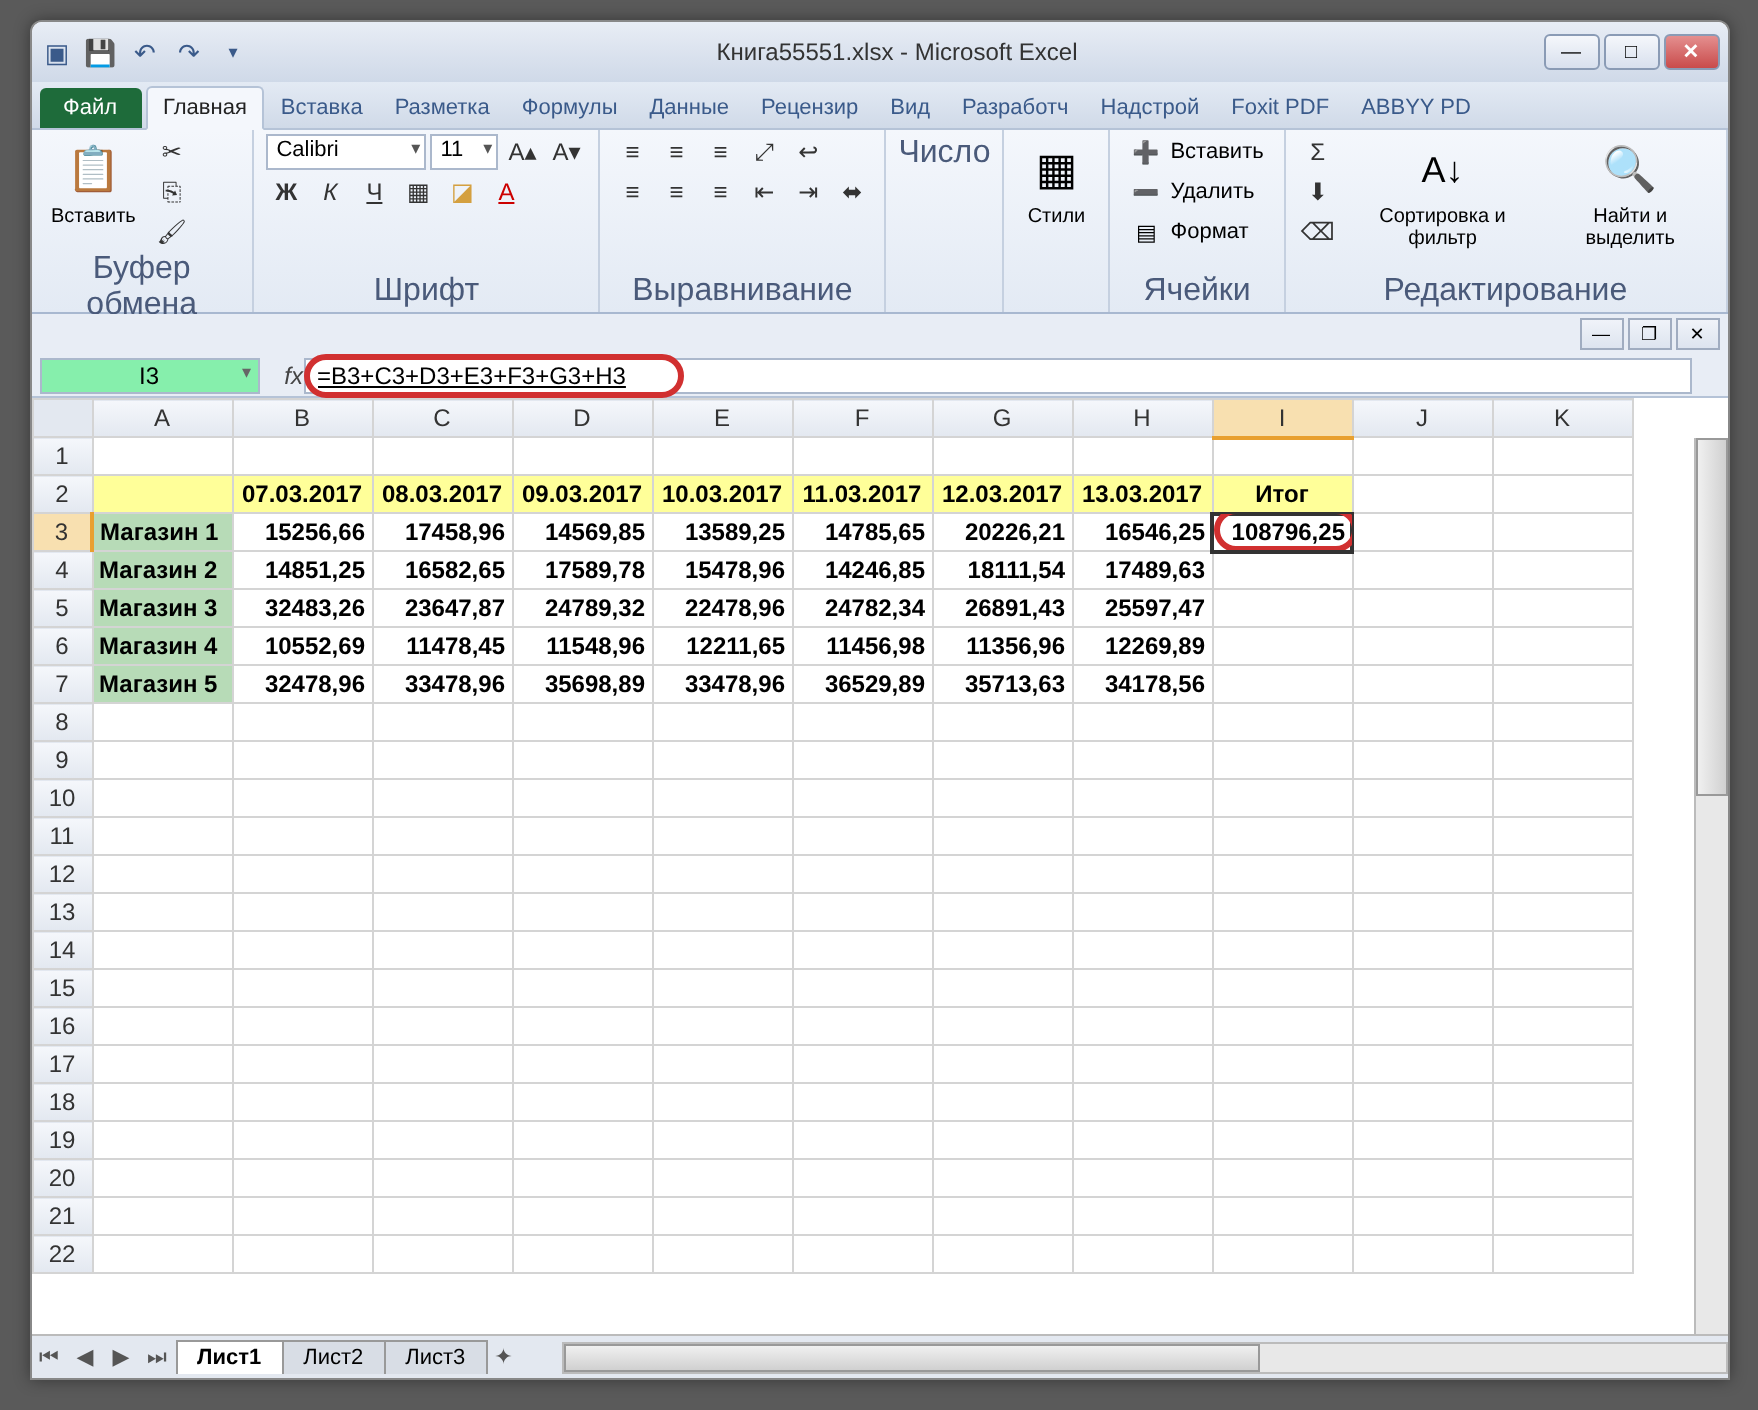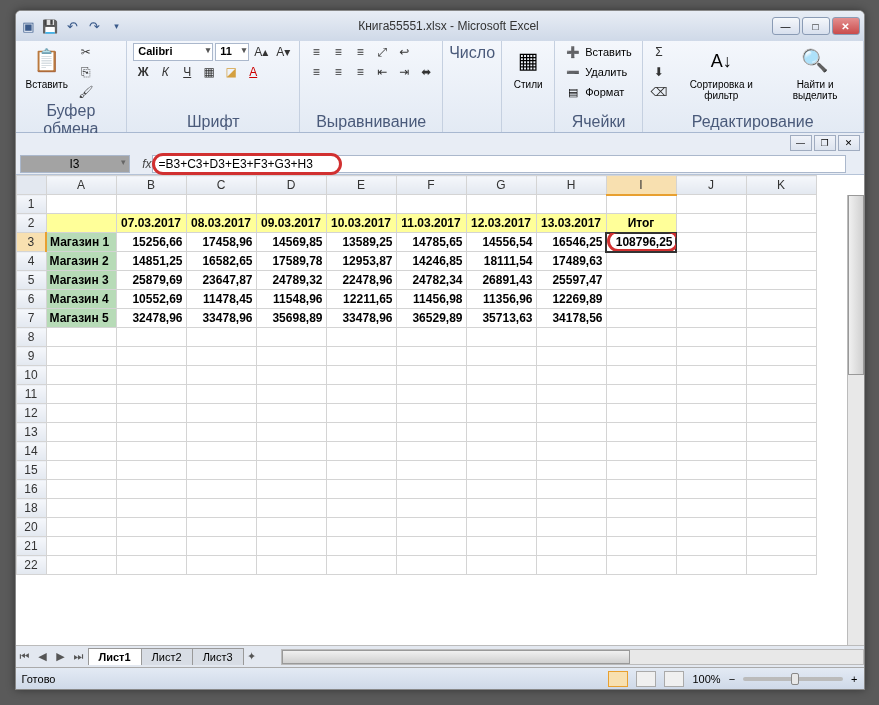"Файл" div.ribbon-tabs { html: none -> <div> <div>Файл</div> <div>Главная</div> <div>Вставка</div> <div>Разметка</div> <div>Формулы</div> <div>Данные</div> <div>Рецензир</div> <div>Вид</div> <div>Разработч</div> <div>Надстрой</div> <div>Foxit PDF</div> <div>ABBYY PD</div> </div> }
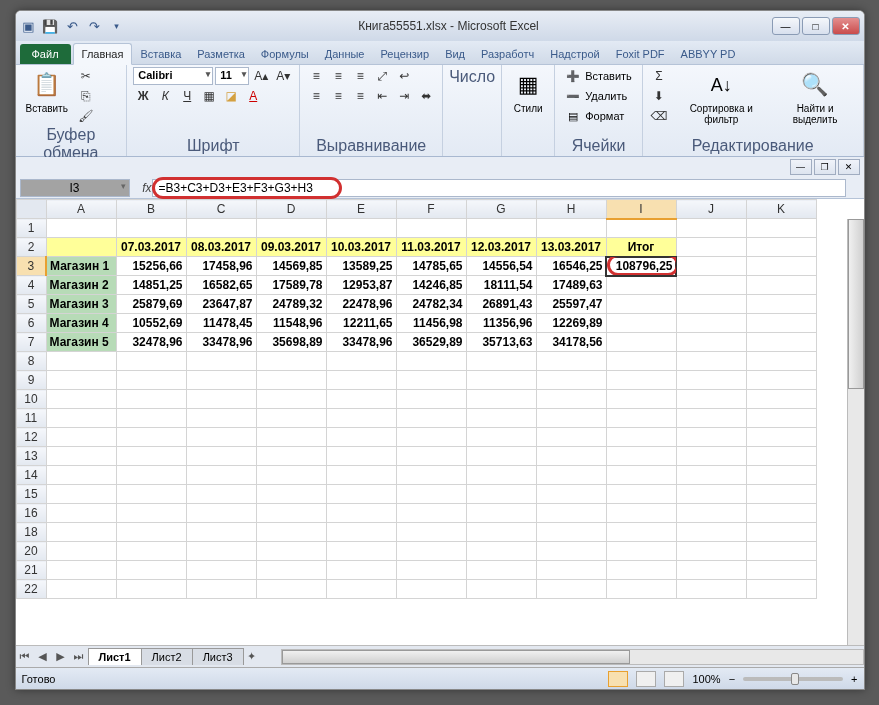"Calibri" .combo { font-weight: bold -> none }
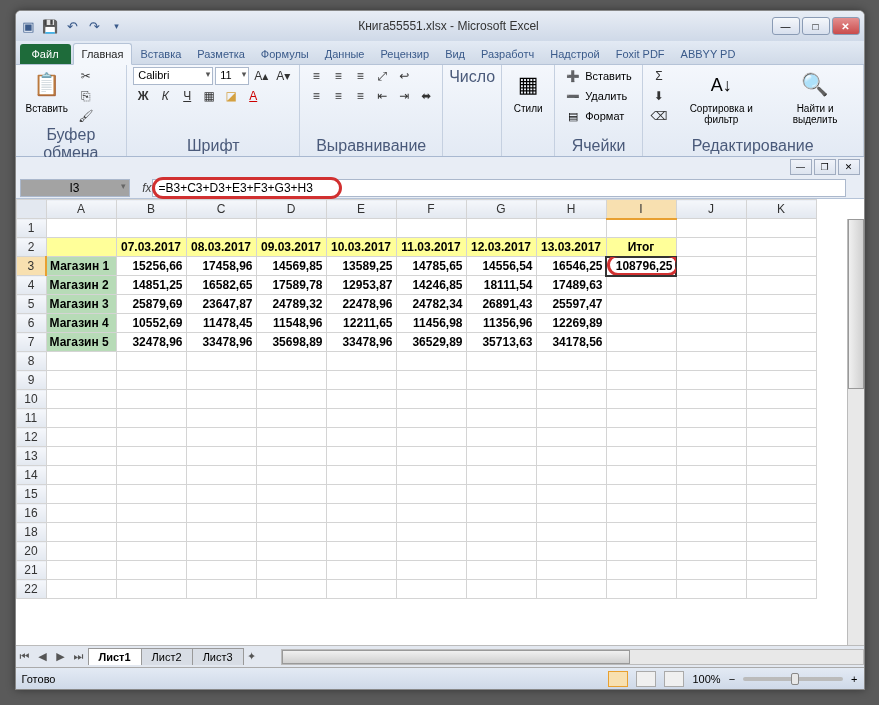"I3" .namebox { background: #a3a3a3 -> #86efac }
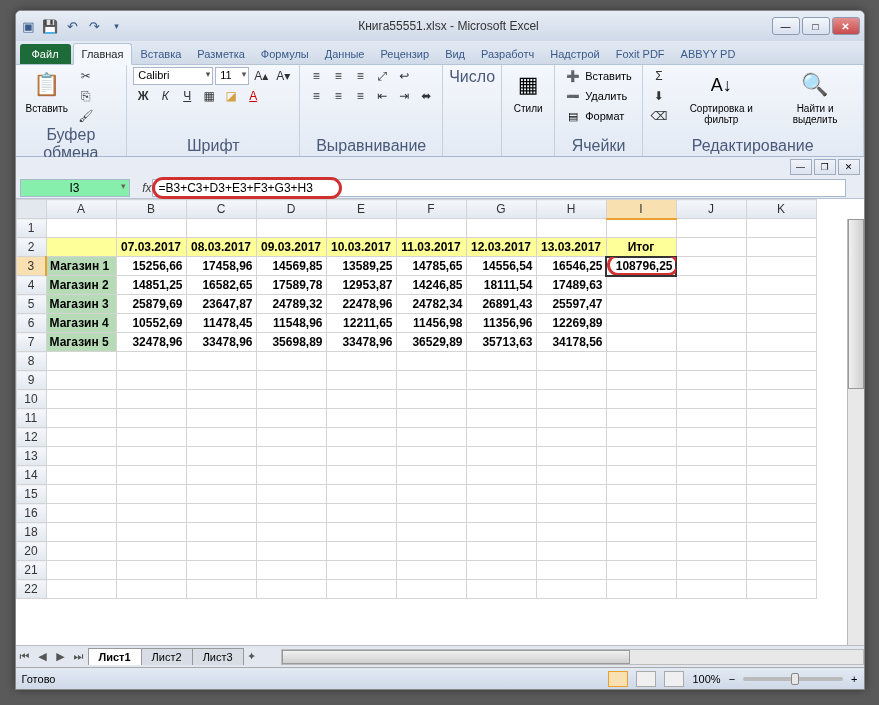"=B3+C3+D3+E3+F3+G3+H3" .formula-bar { text-decoration: none -> underline }
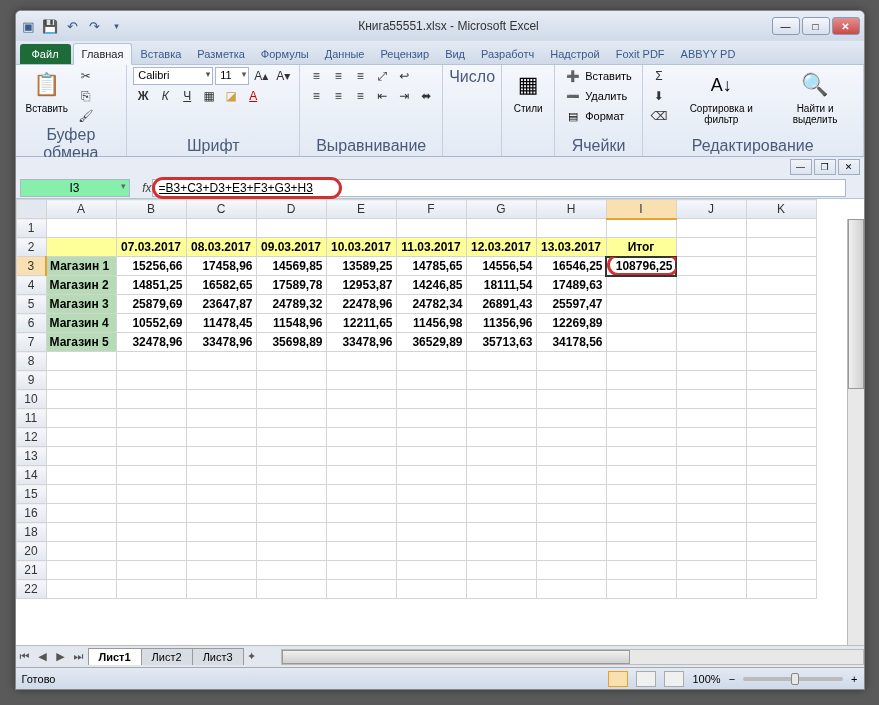"14556,54" td.bordered { text: 14556,54 -> 20226,21 }
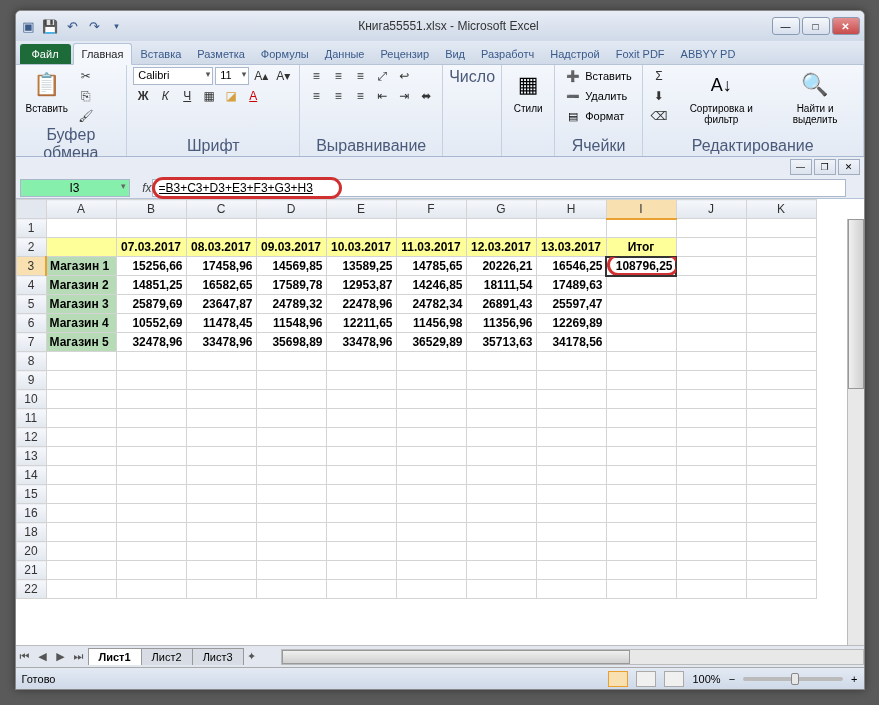"12953,87" td.bordered { text: 12953,87 -> 15478,96 }
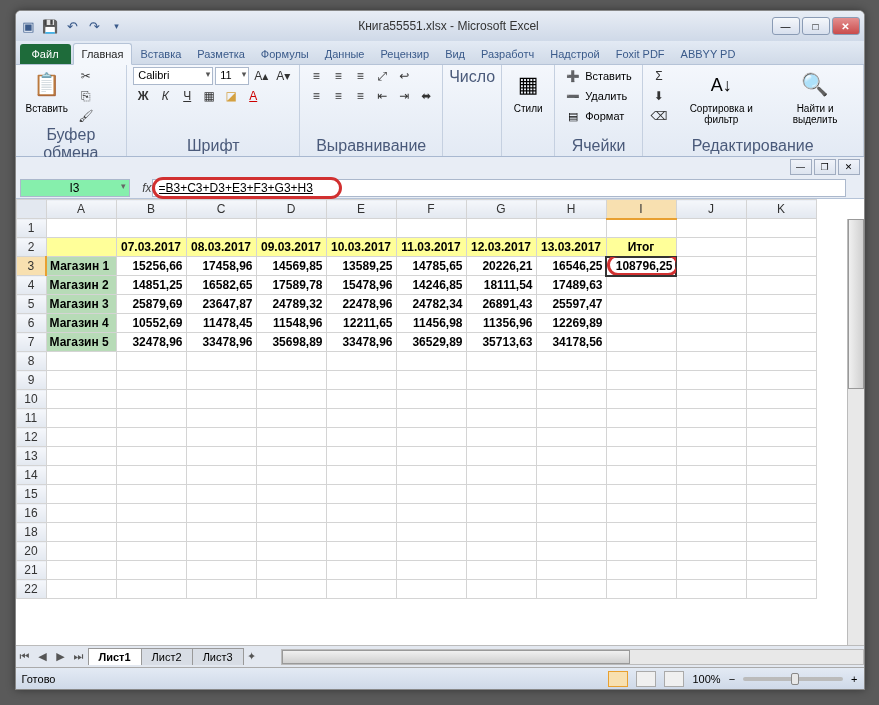"25879,69" td.bordered { text: 25879,69 -> 32483,26 }
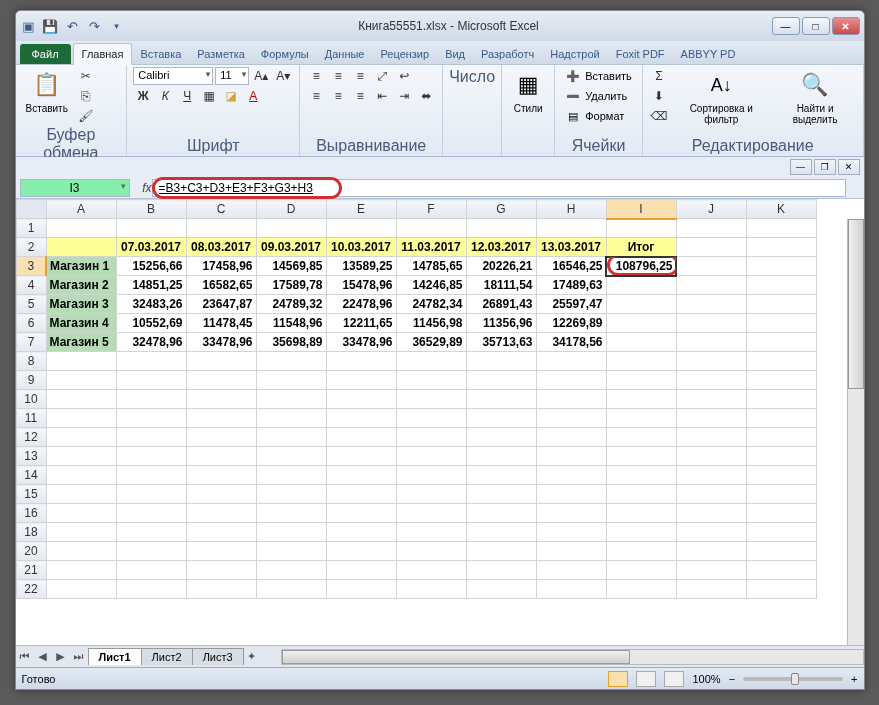"17" tr { html: none -> <tr> <th>17</th> <td></td> <td></td> <td></td> <td></td> <td></td> <td></td> <td></td> <td></td> <td></td> <td></td> <td></td> </tr> }
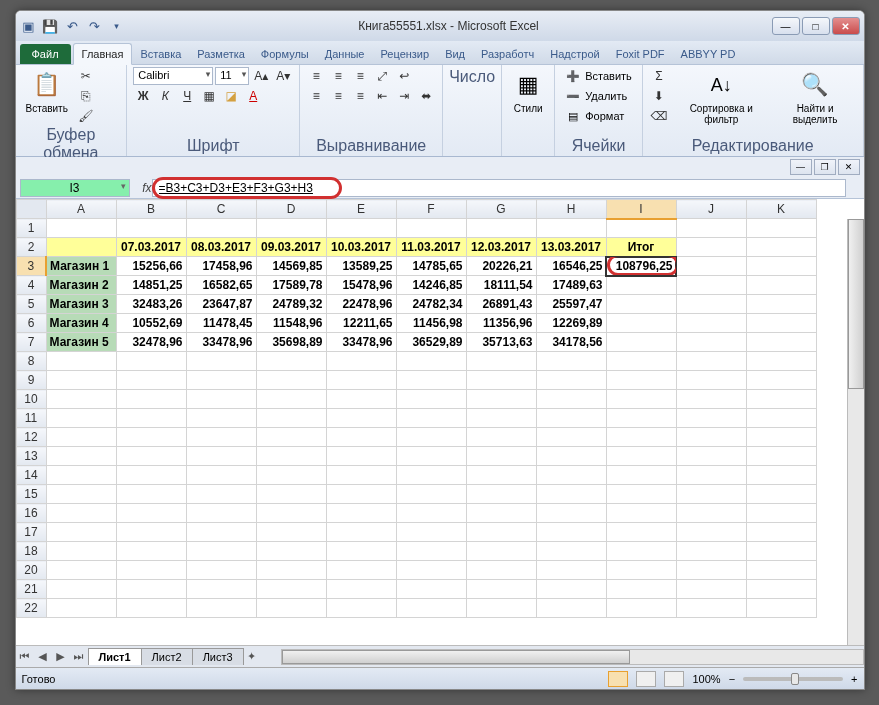"19" tr { html: none -> <tr> <th>19</th> <td></td> <td></td> <td></td> <td></td> <td></td> <td></td> <td></td> <td></td> <td></td> <td></td> <td></td> </tr> }
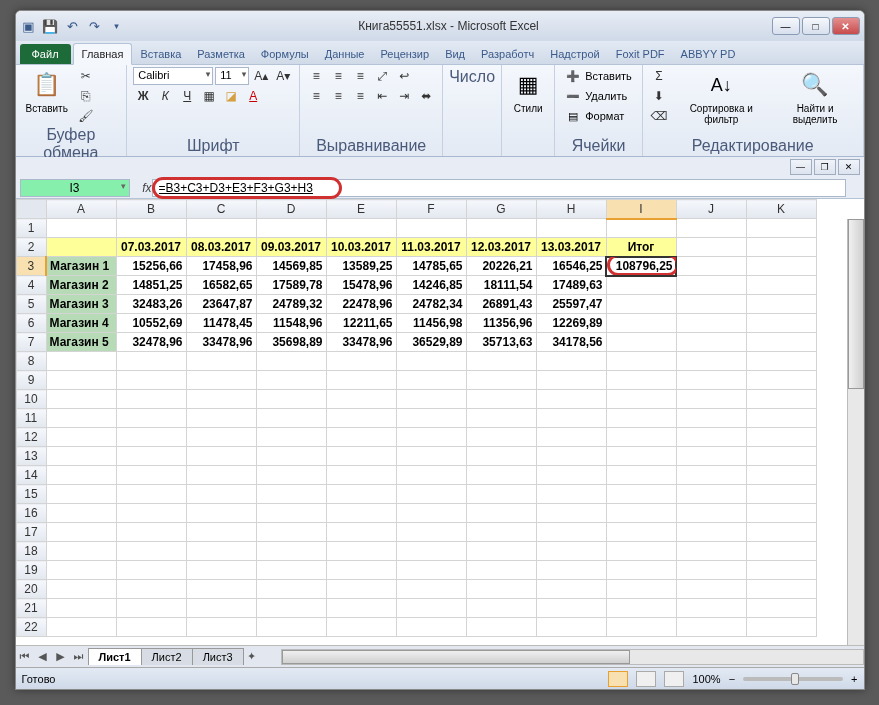"Готово" div.statusbar { html: <div> <span>Готово</span> <div></div> <div></div> <div></div> <div></div> <span>100%</span> <span>−</span> <div> <div></div> </div> <span>+</span> </div> -> none }
